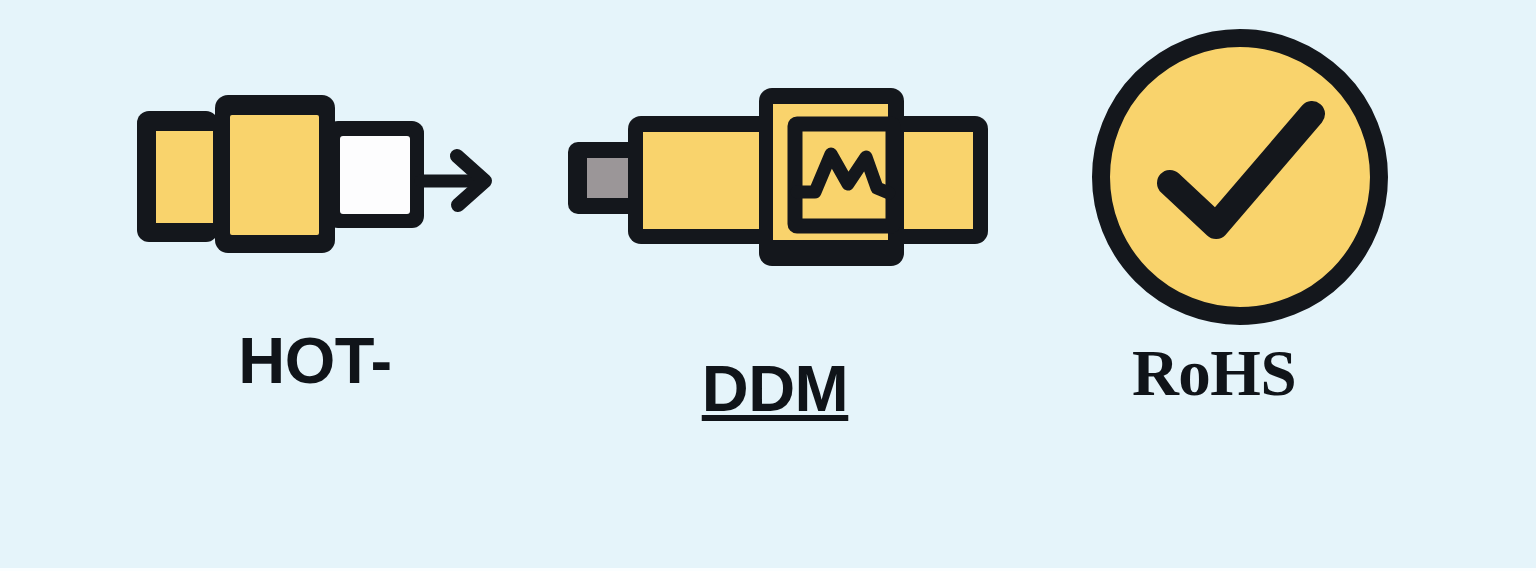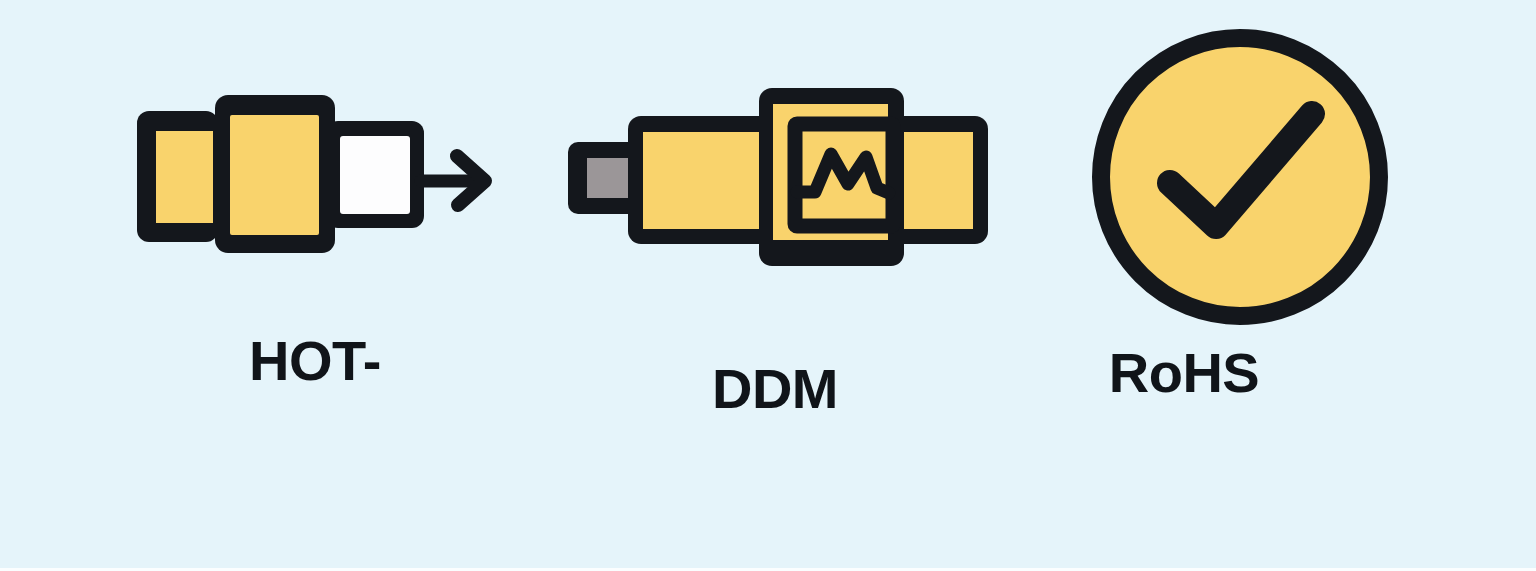"HOT-" .label { font-size: 56px -> 65px }
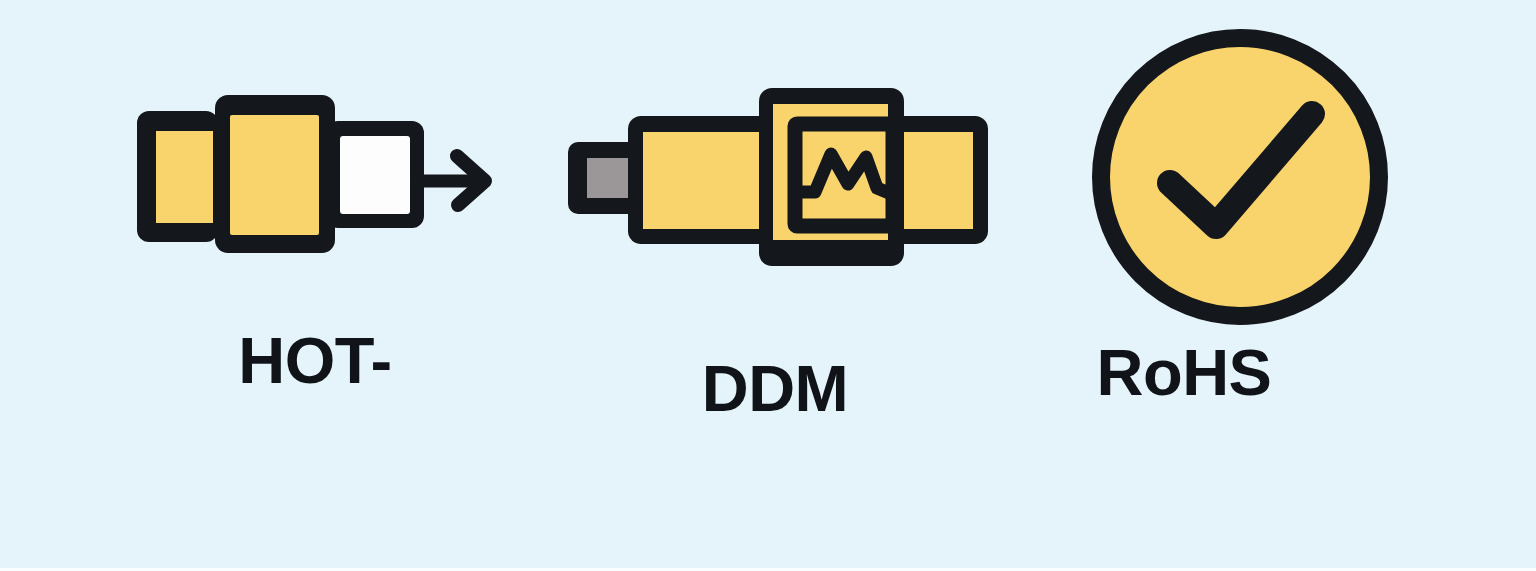"DDM" .label-ddm { text-decoration: none -> underline }
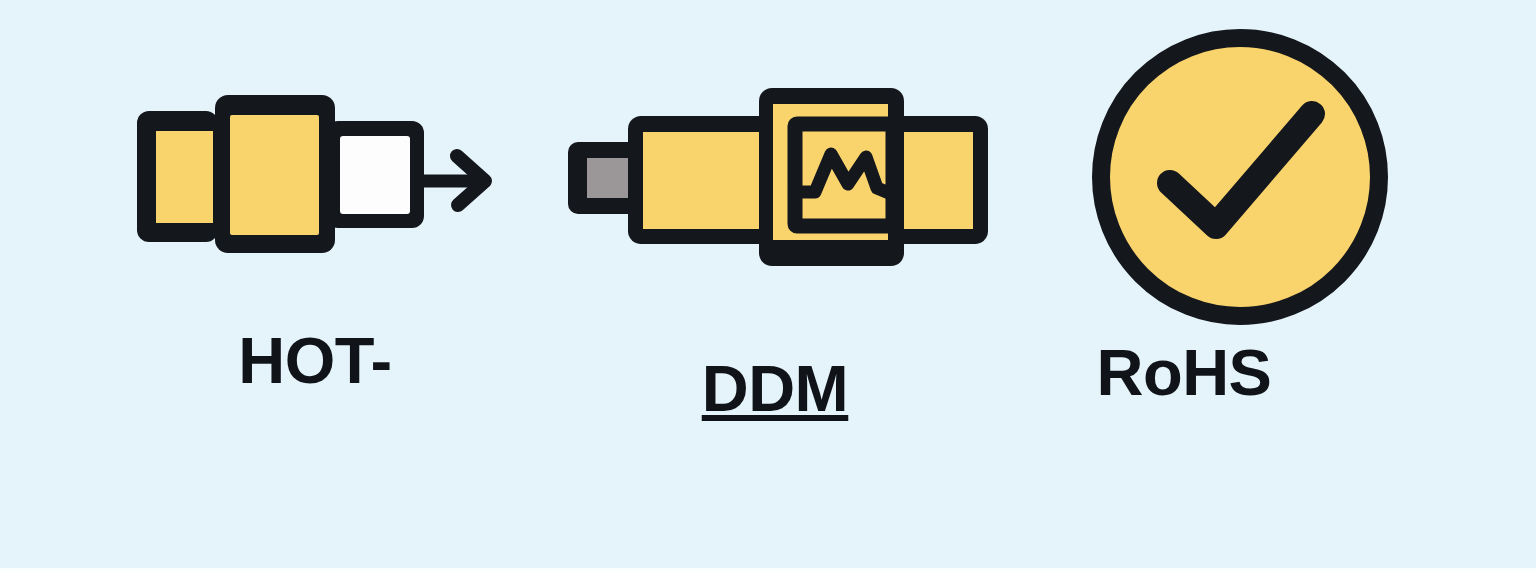"RoHS" .label-rohs { font-family: none -> Liberation Serif, serif; left: 924px -> 954px }
